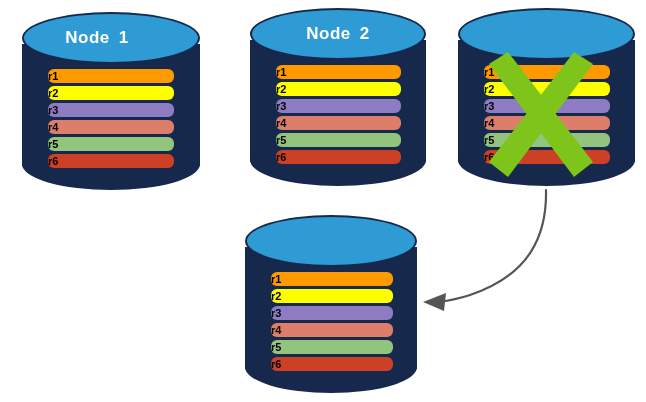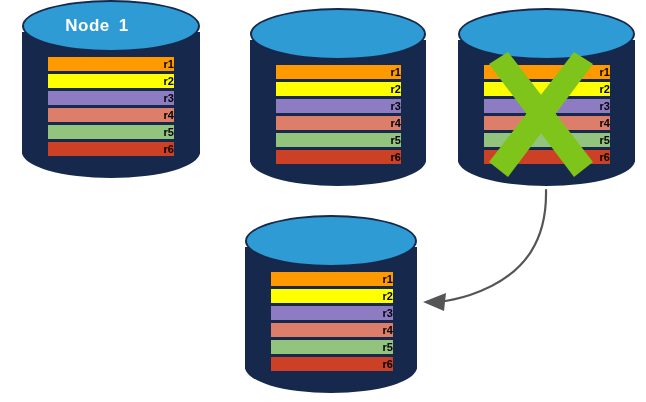"Node 1" div.node { top: 0 -> 12px }
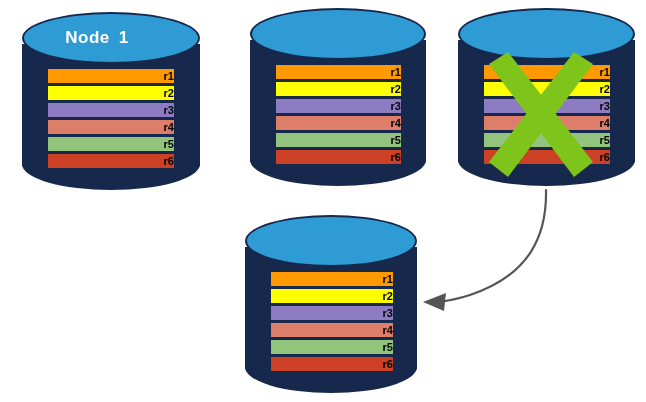"Node 2" div.node-title { html: none -> <div> <span>Node</span><span>2</span> </div> }
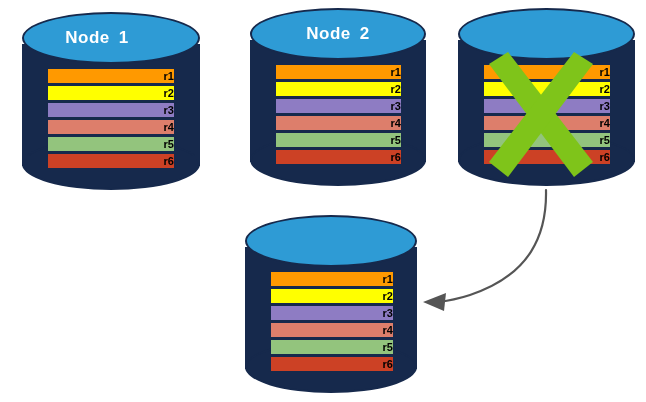"r1" .row-bar { border-radius: 0 -> 6px; text-align: right -> left }
